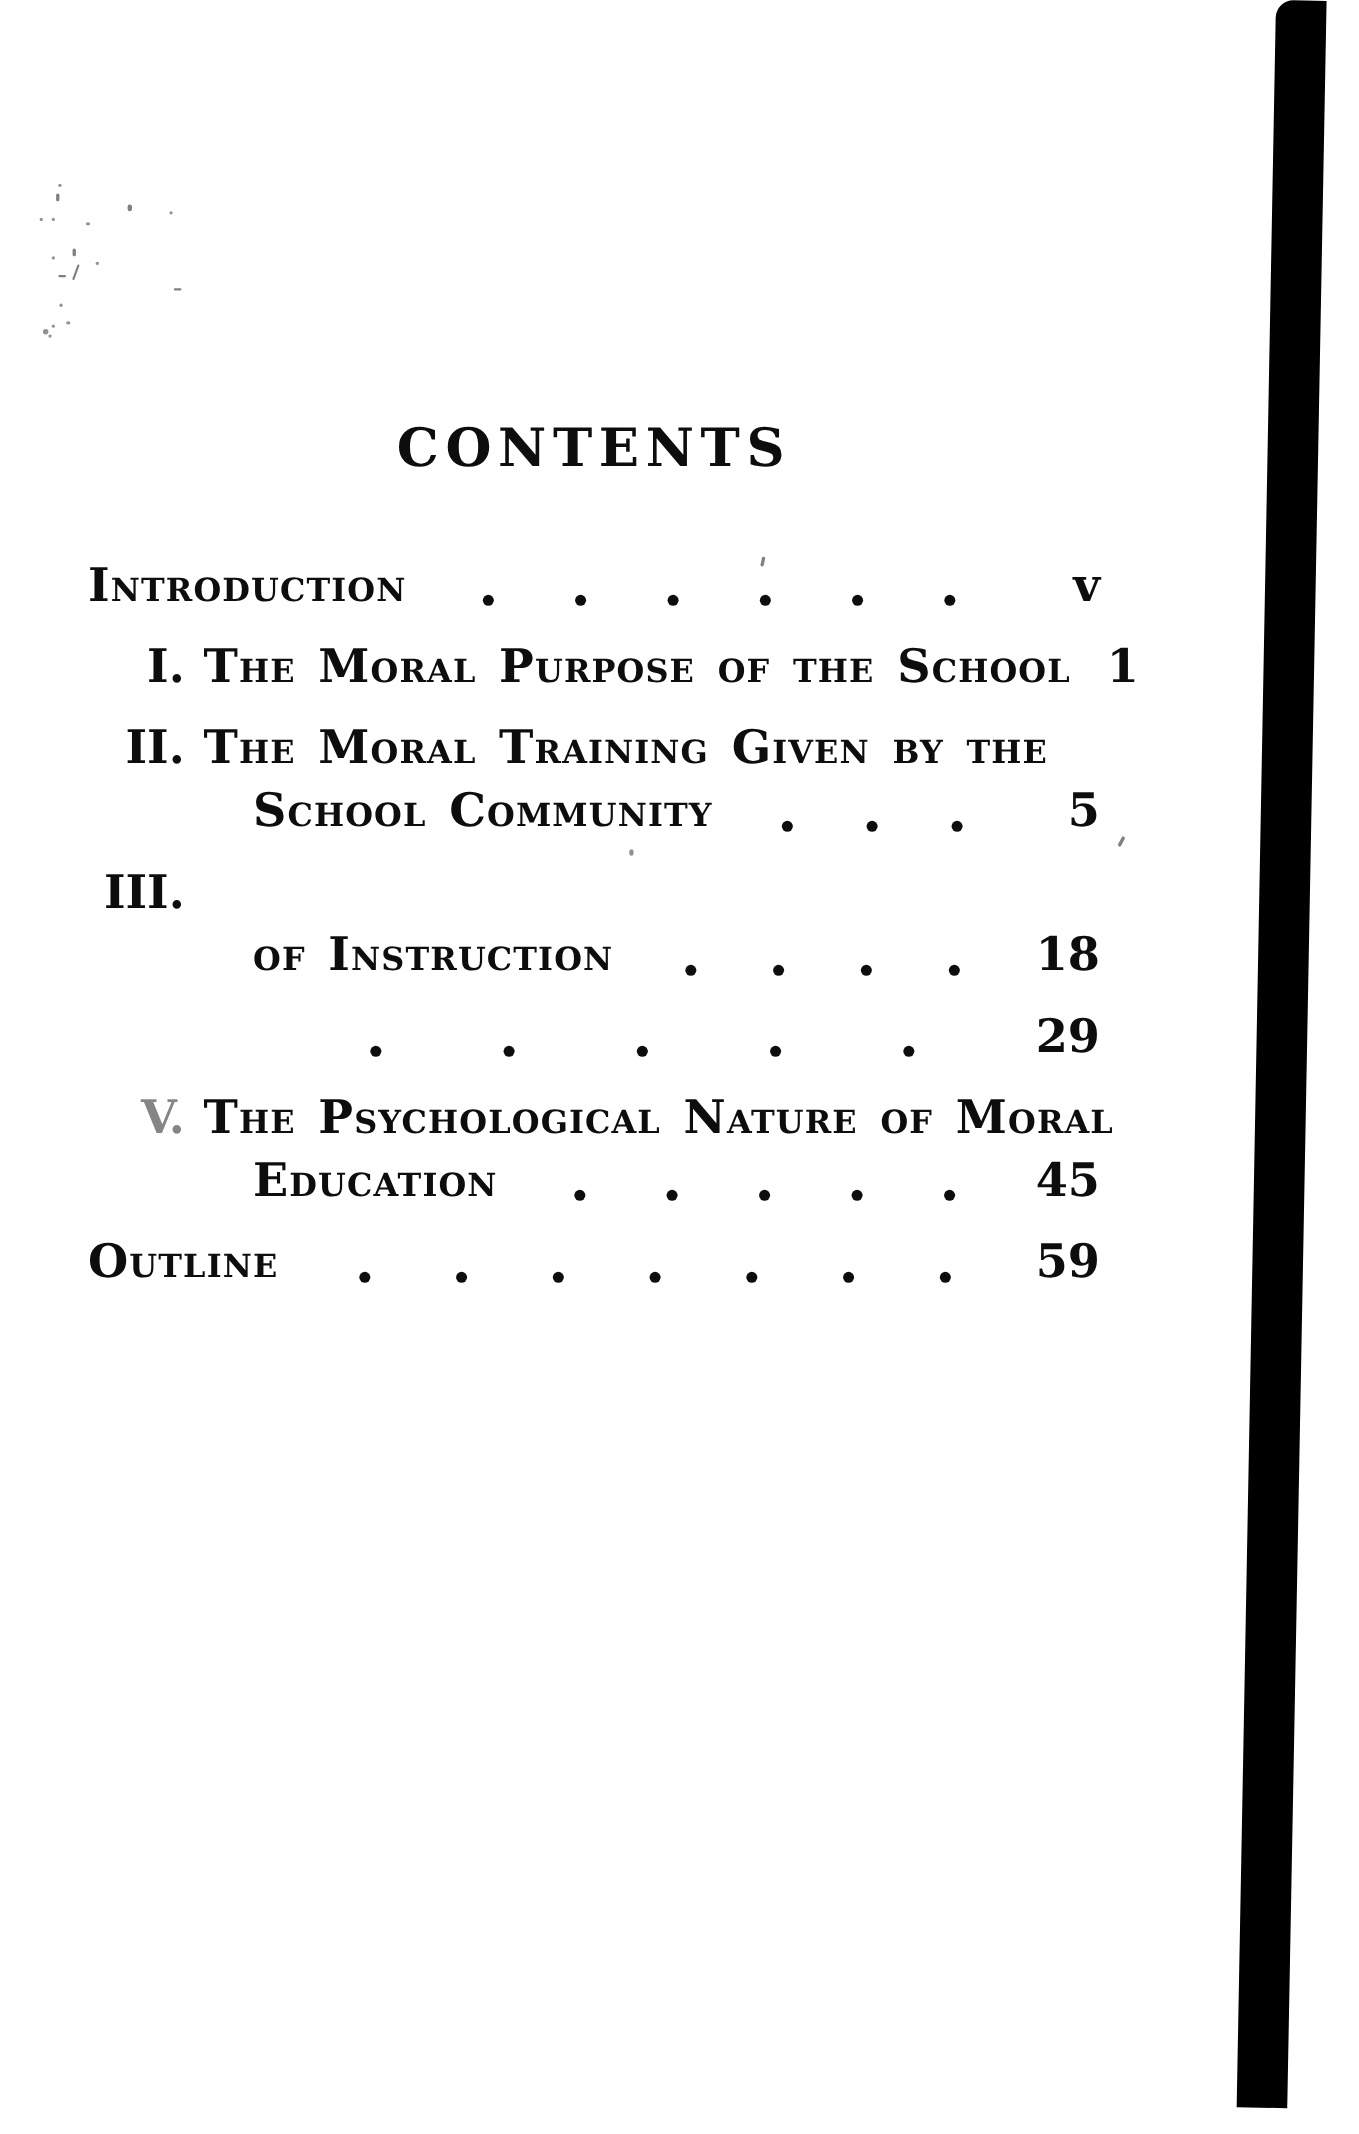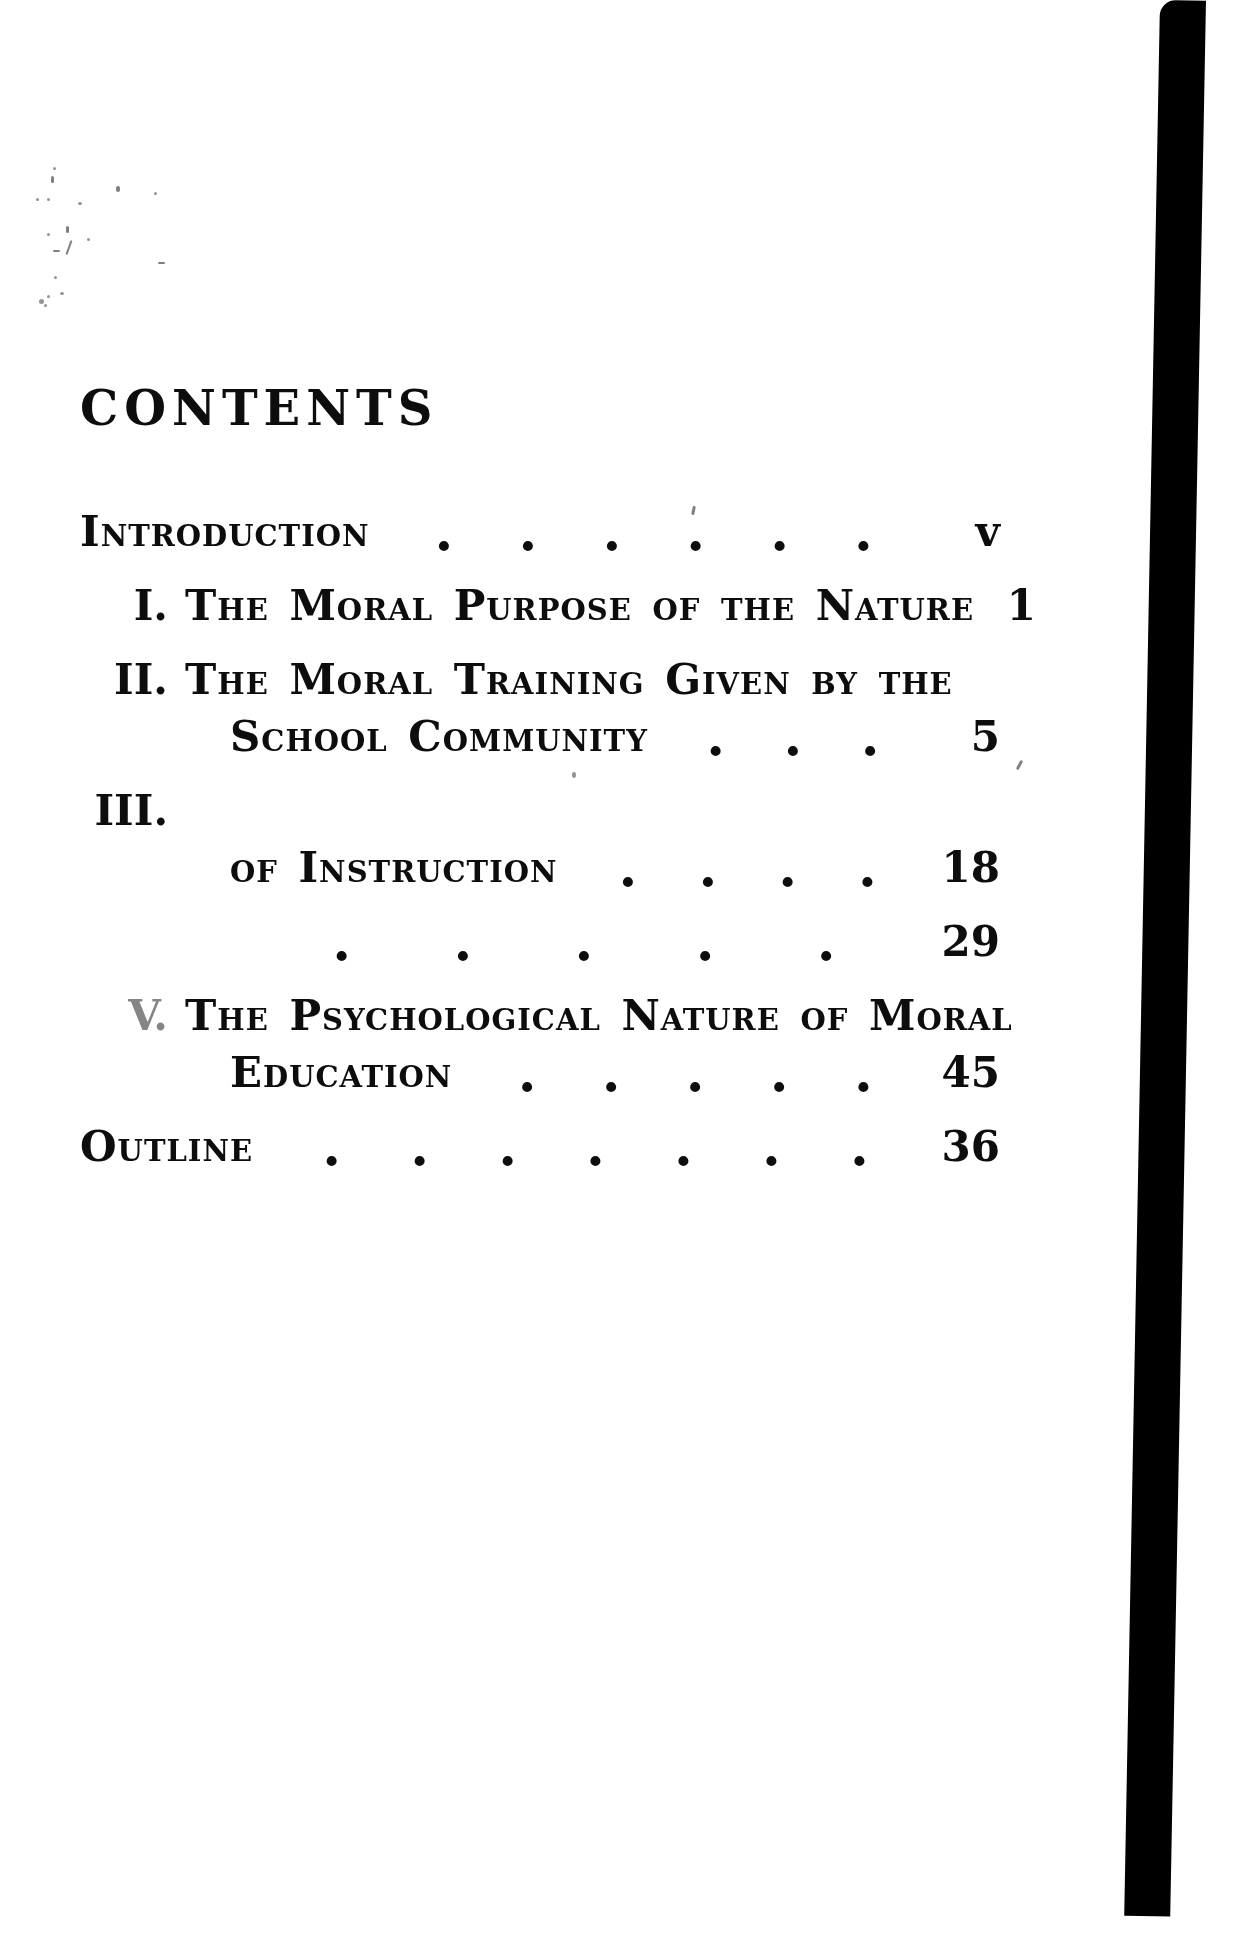"CONTENTS" .title { text-align: left -> center }
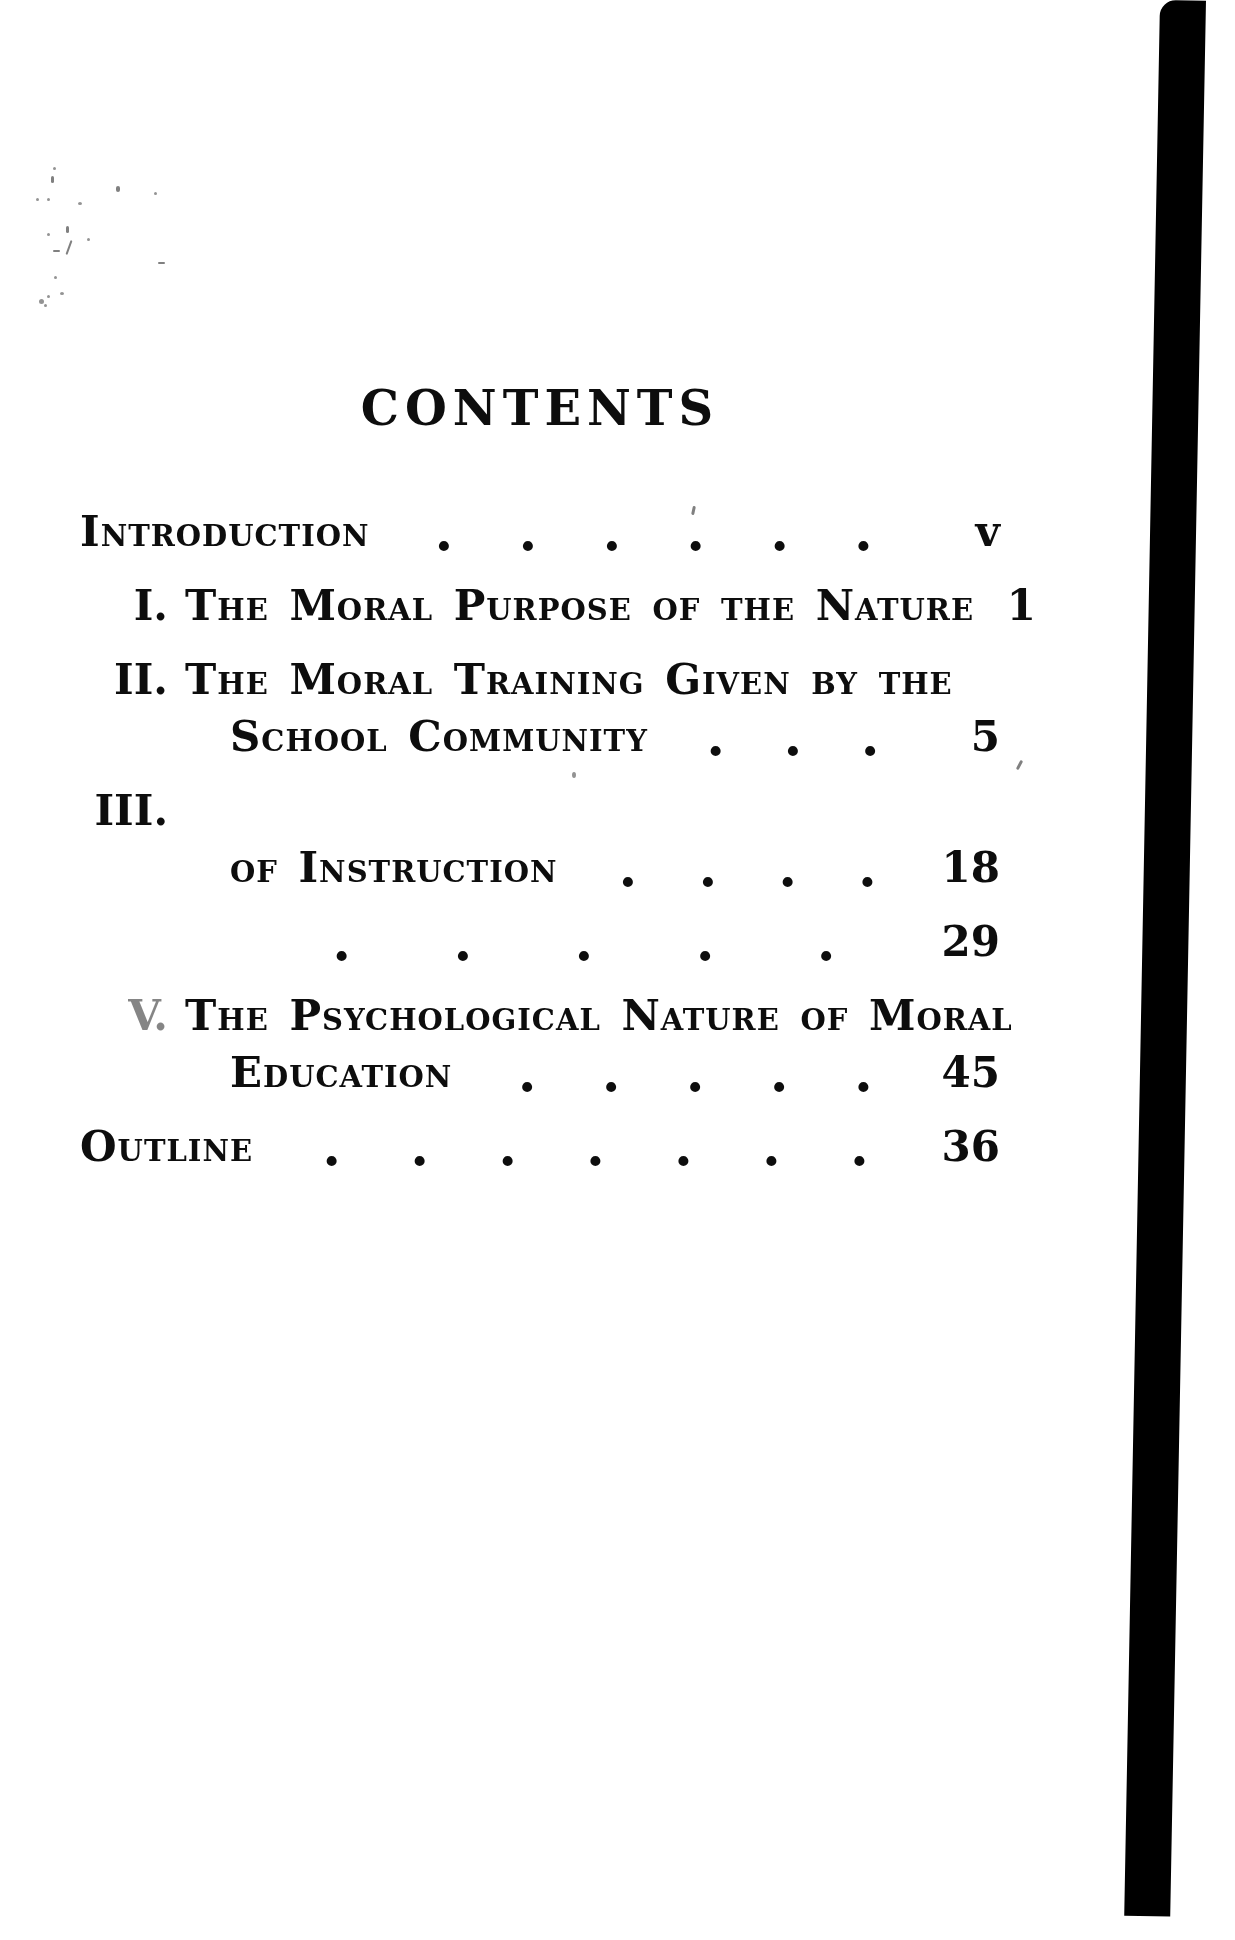"The Moral Purpose of the" span.text { text: Nature -> School }
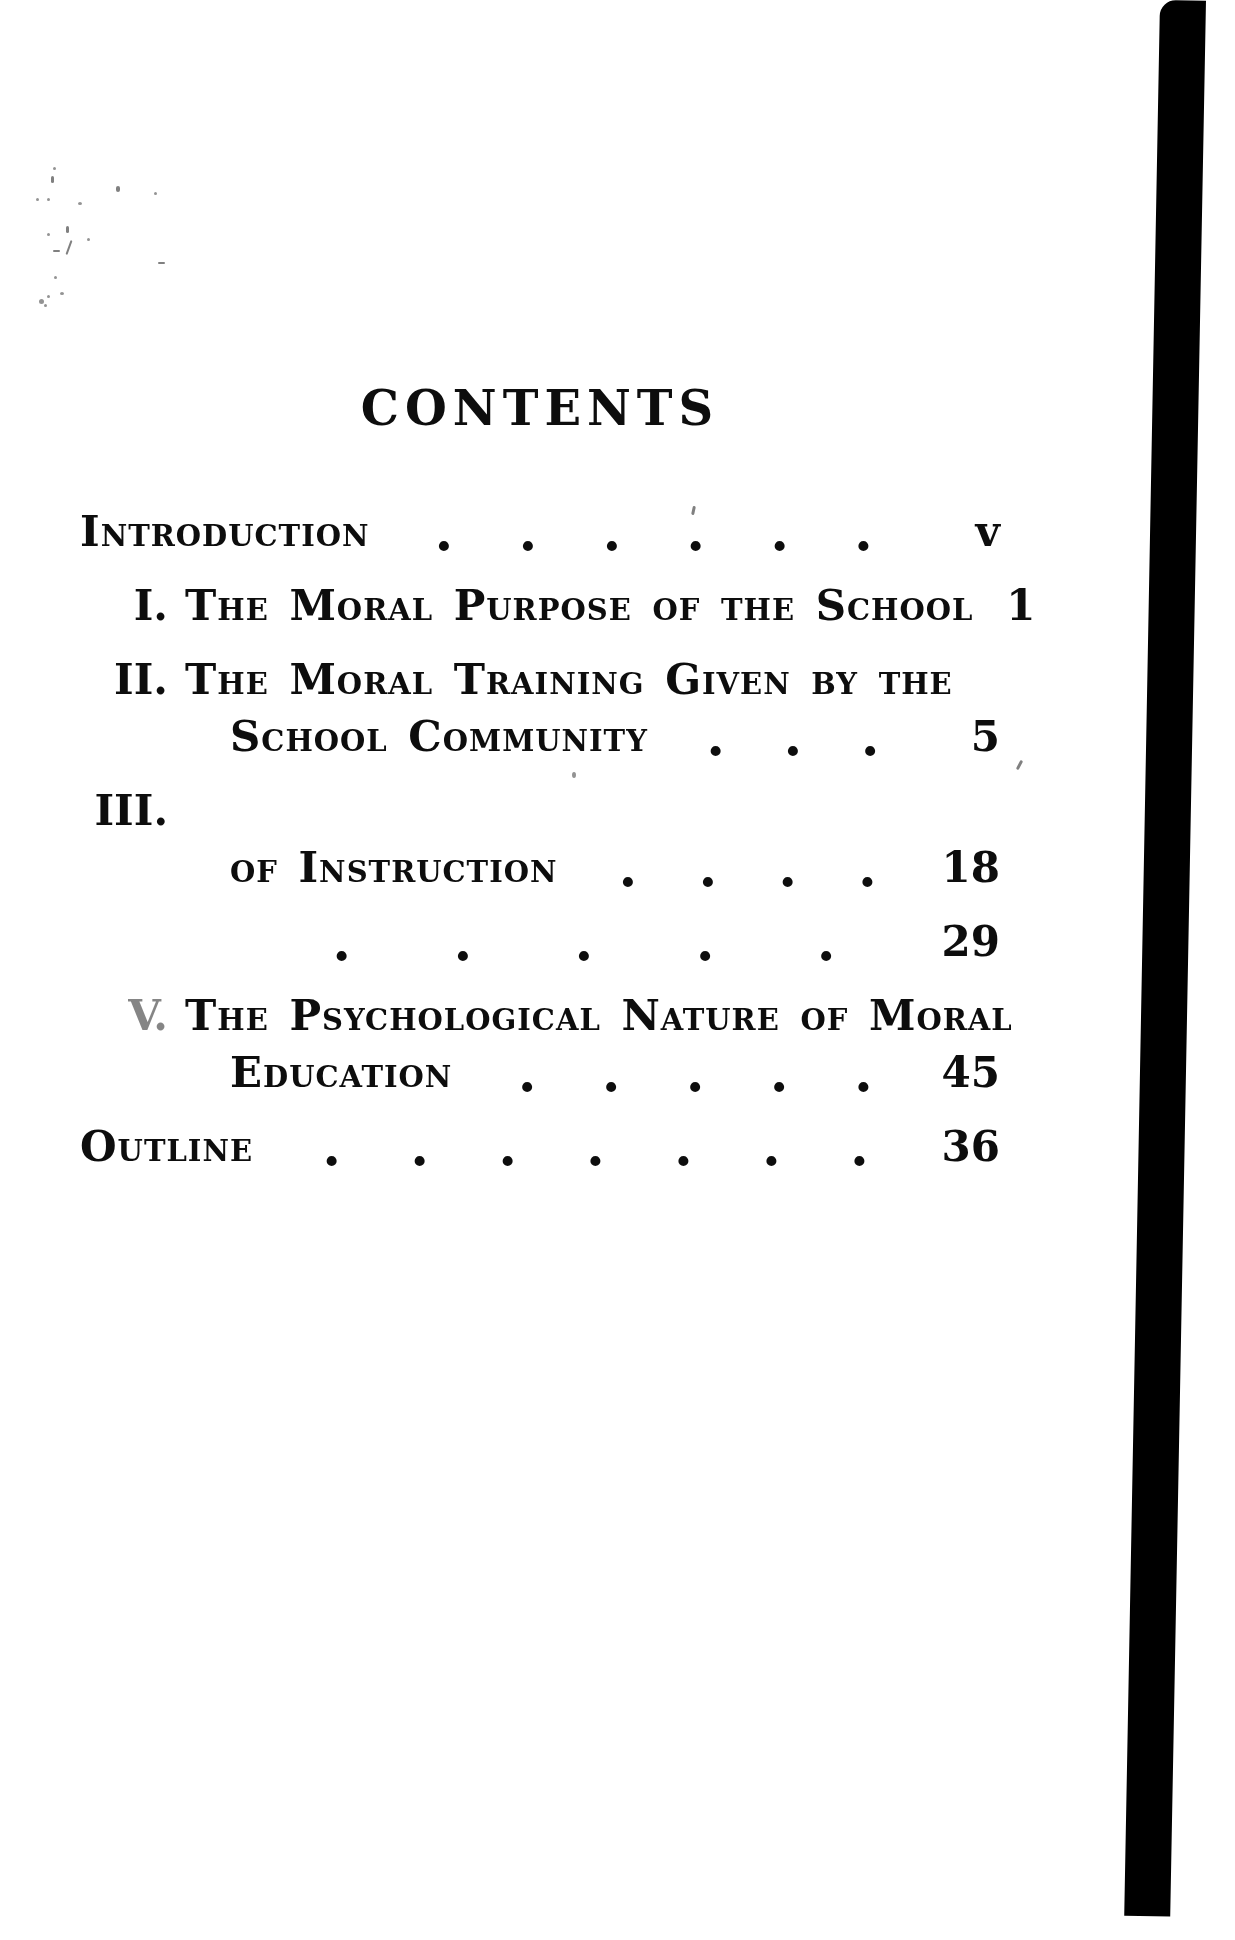"36" span.page { text: 36 -> 59 }
